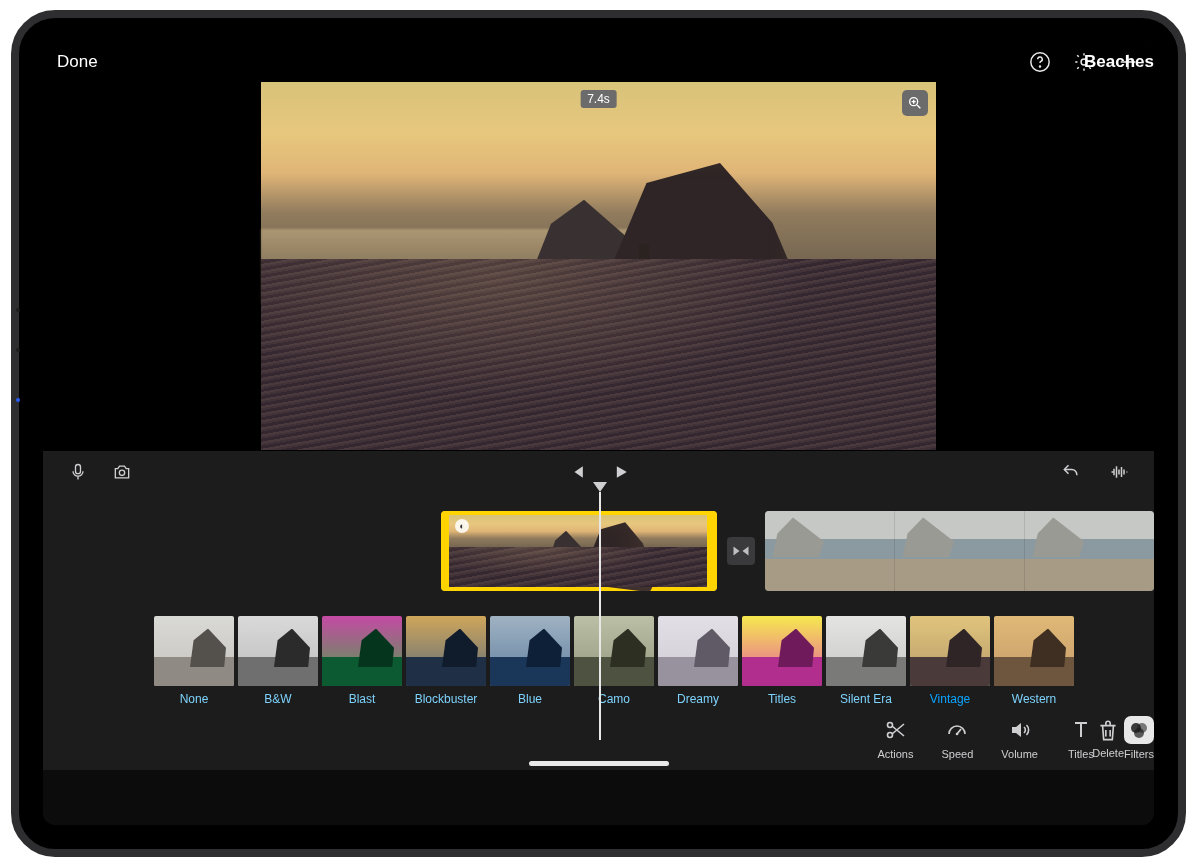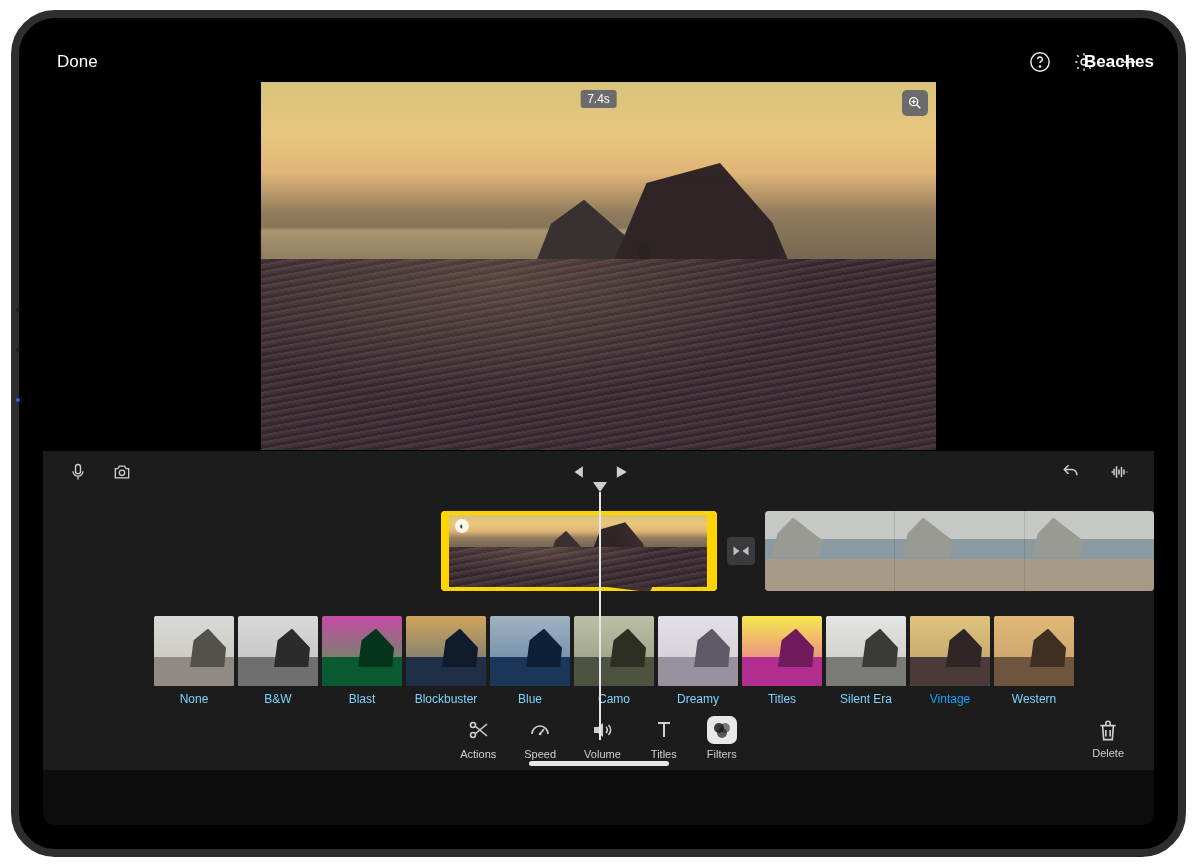"Actions" .bottombar { justify-content: center -> flex-end }
